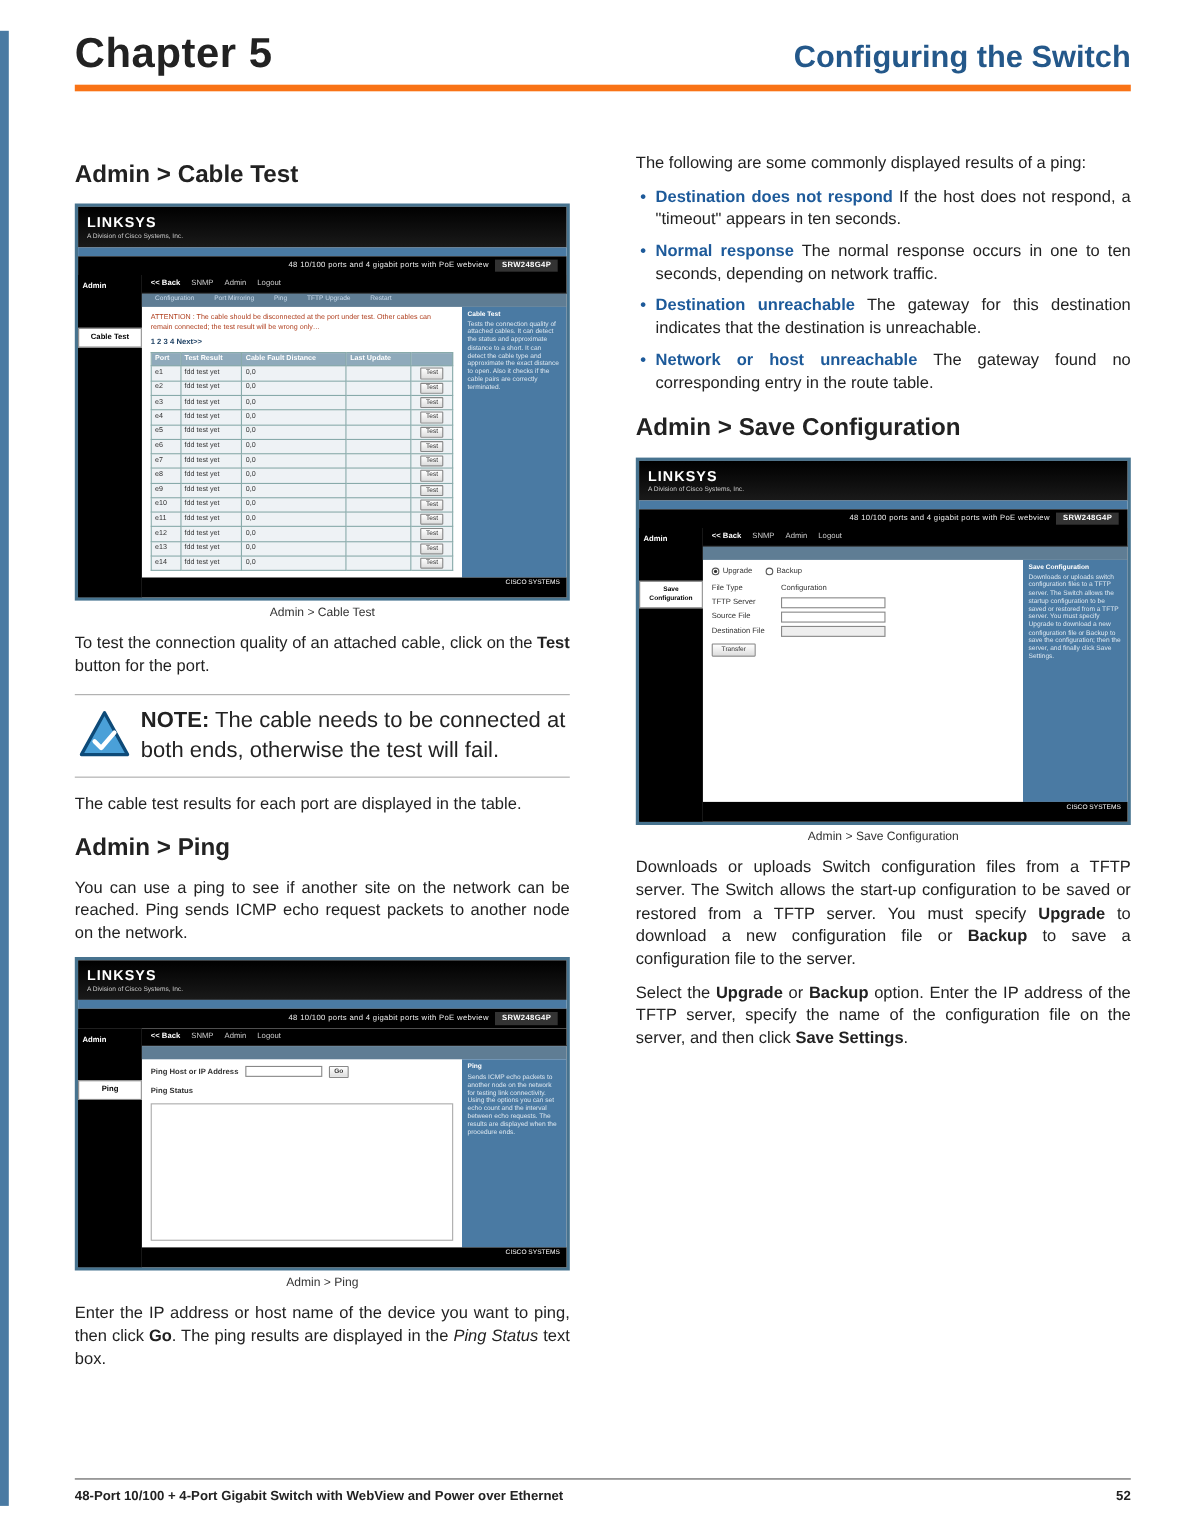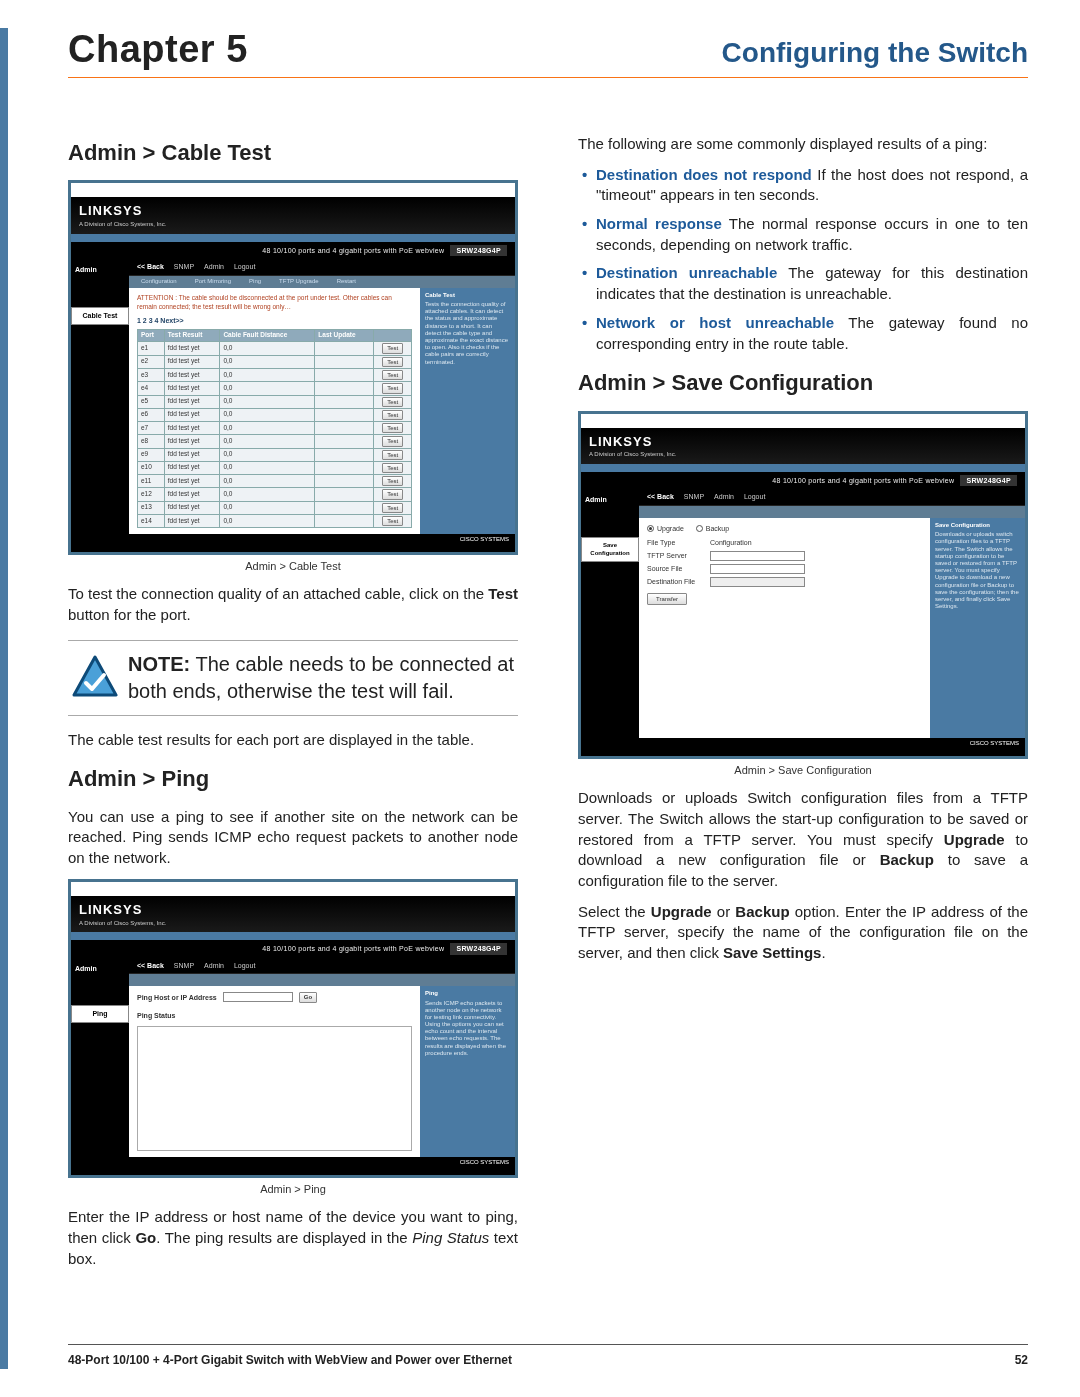"Chapter 5" .header { border-bottom: 1px solid #f97316 -> 6px solid #f97316 }
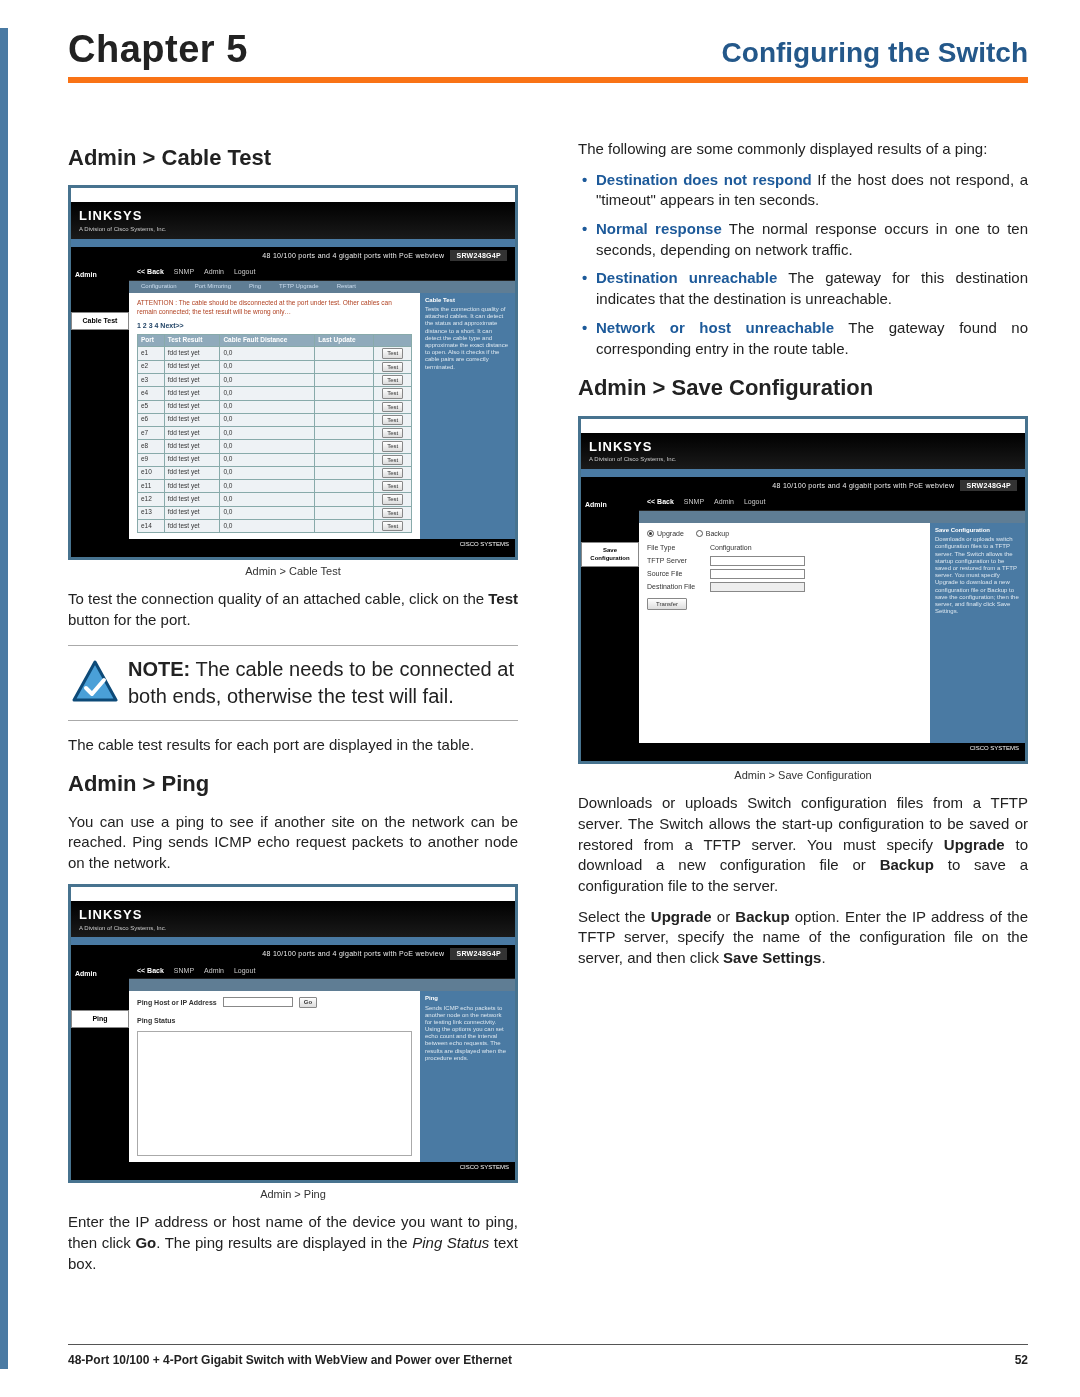"LINKSYS" .sh-brand { margin-top: 14px -> none }
